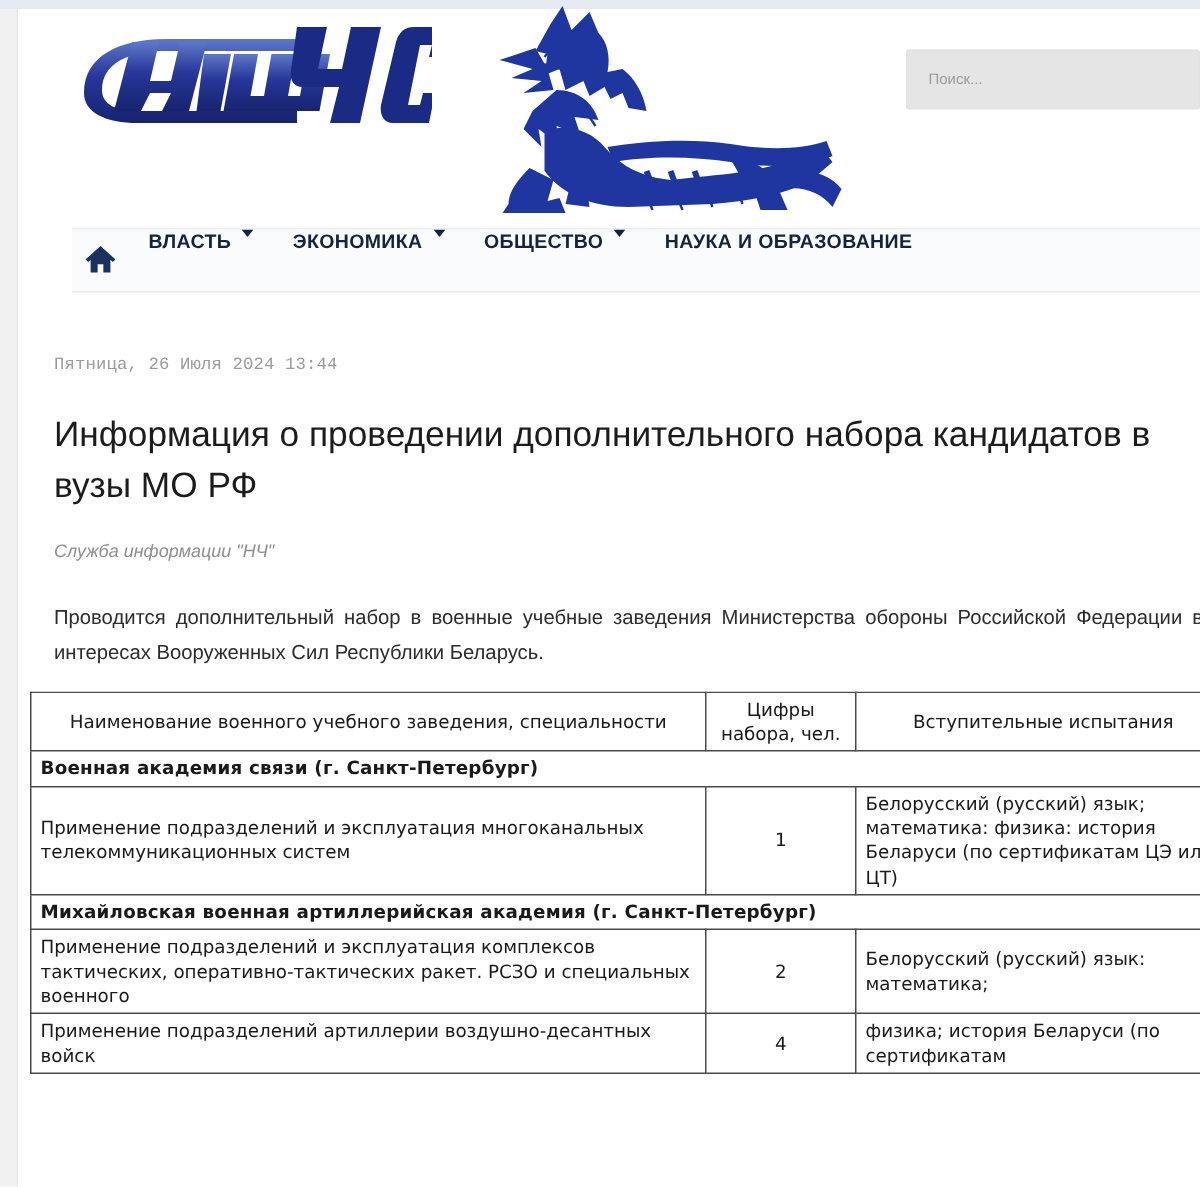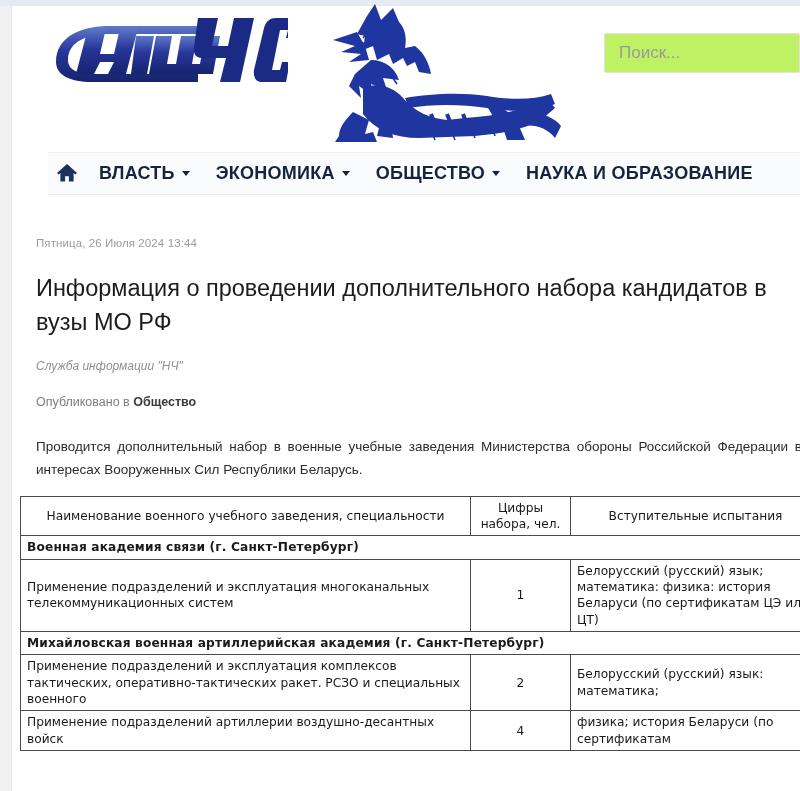"Поиск..." .search-input { background: #bef264 -> #e5e5e5; font-size: 17px -> 10px }
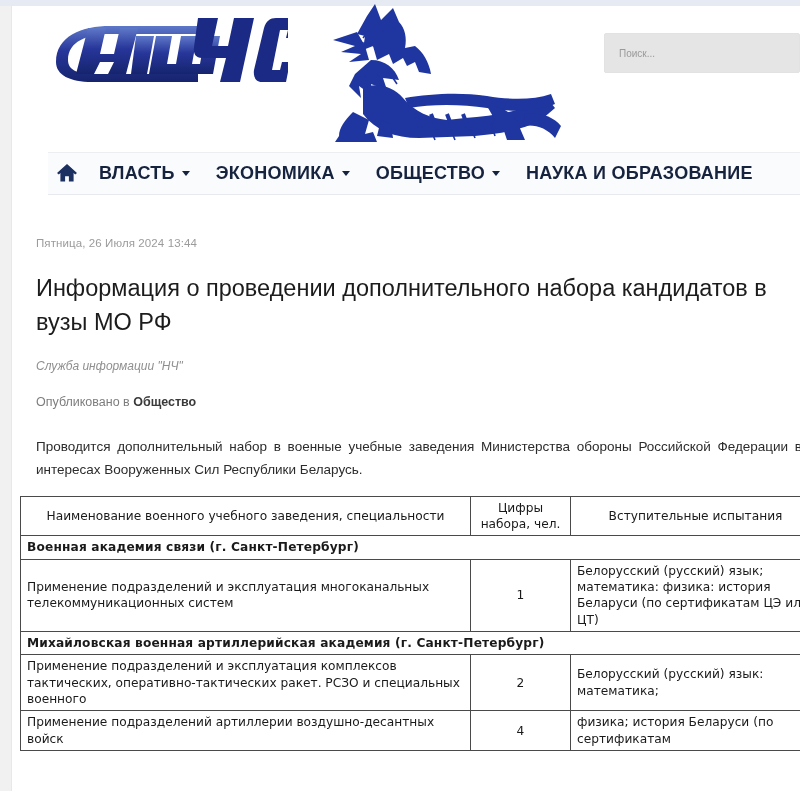"ВЛАСТЬ" .nav-item { align-items: center -> flex-start; font-size: 18px -> 13px }
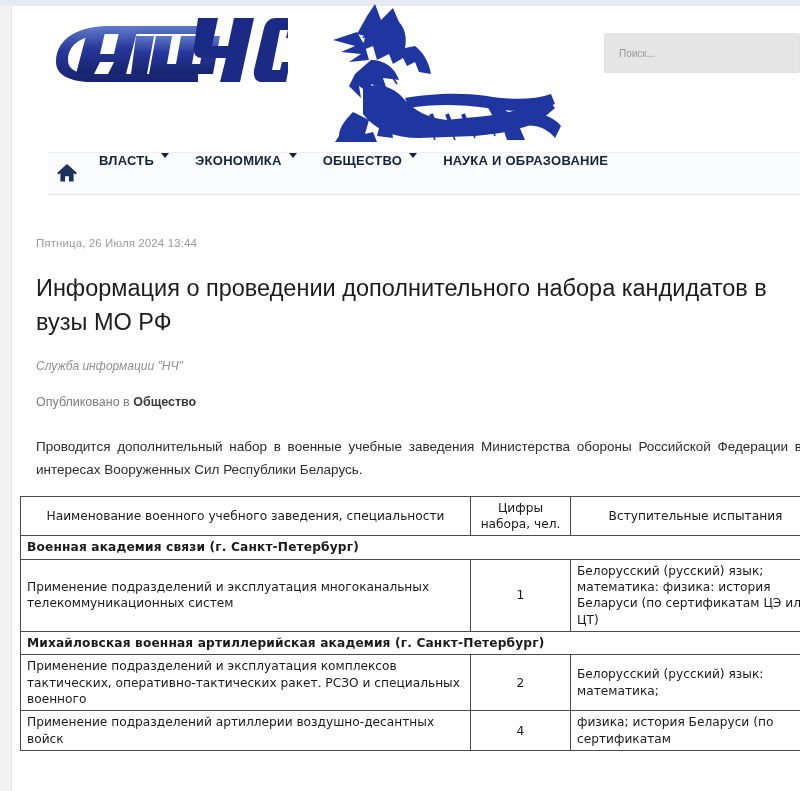"Пятница, 26 Июля 2024 13:44" .article-date { font-family: none -> Liberation Mono, monospace }
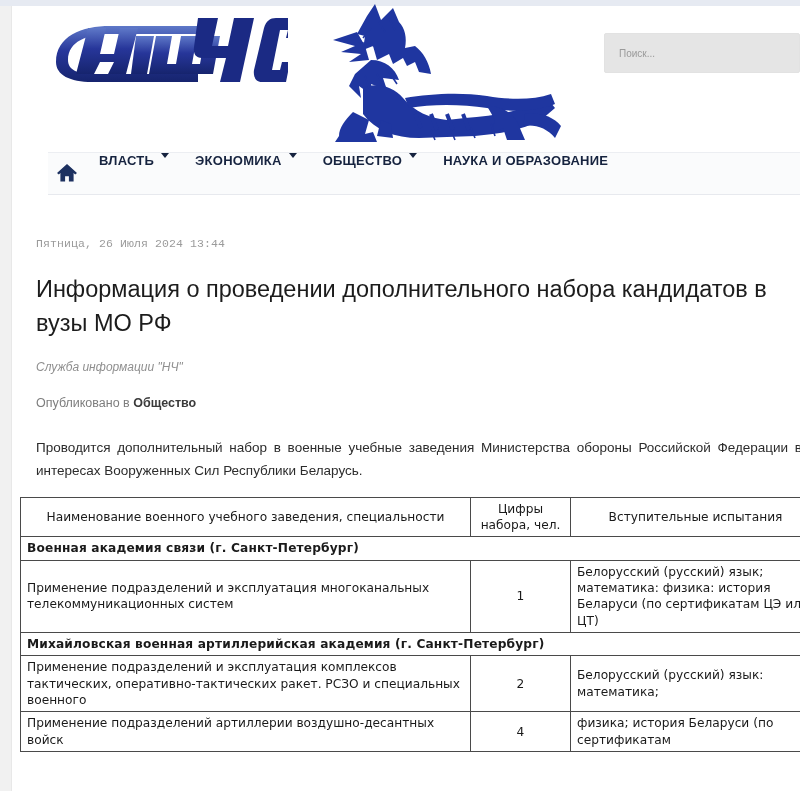"Опубликовано в Общество" div.article-category { html: <div> <span>Опубликовано в </span><b>Общество</b> </div> -> none }
